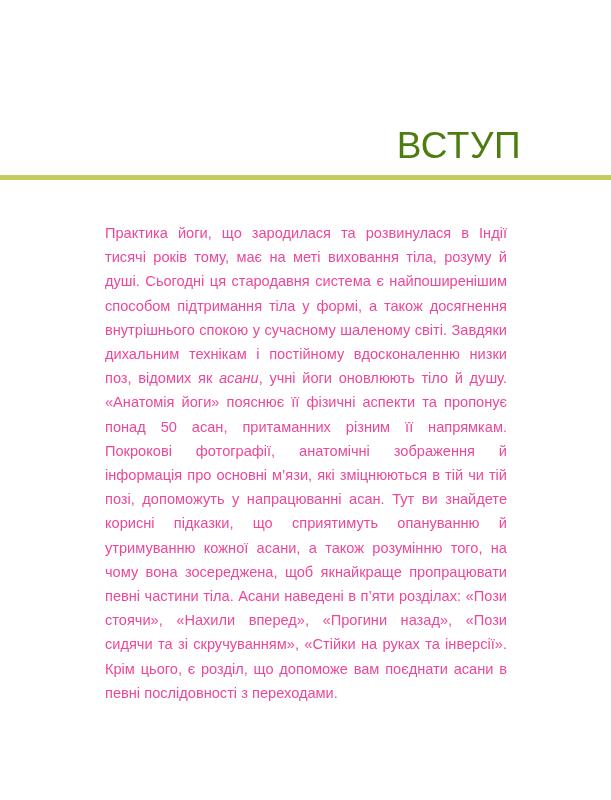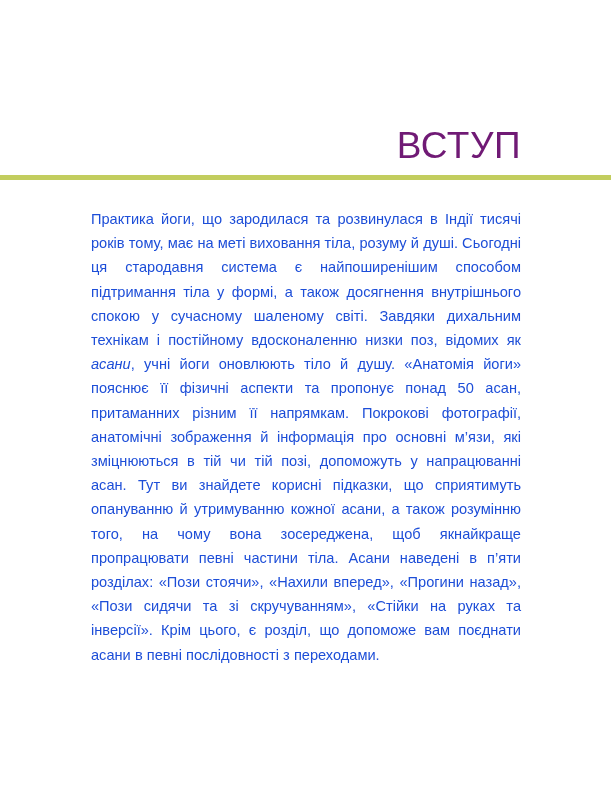"ВСТУП" .chapter-title { color: #701a75 -> #4d7c0f }
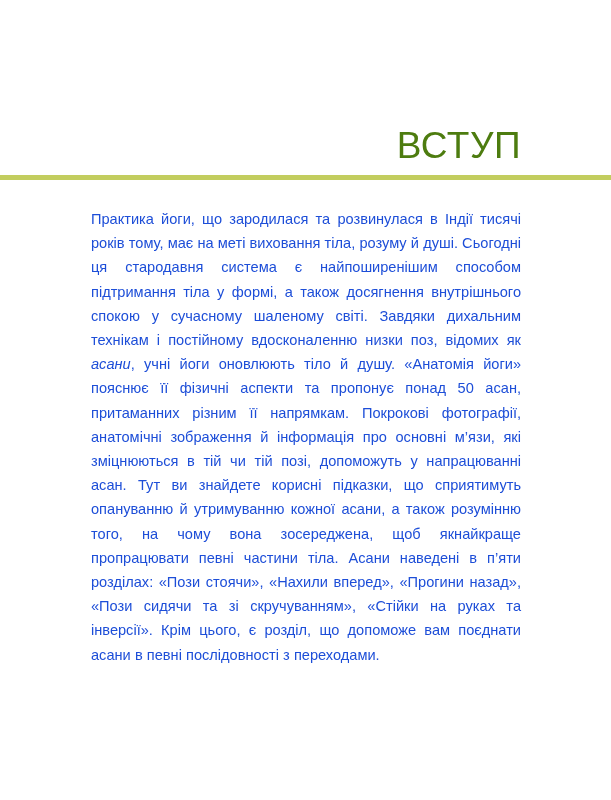"Практика йоги, що зародилася та" .body-paragraph { color: #1d4ed8 -> #ec4899; margin: 0 -> 14px }
